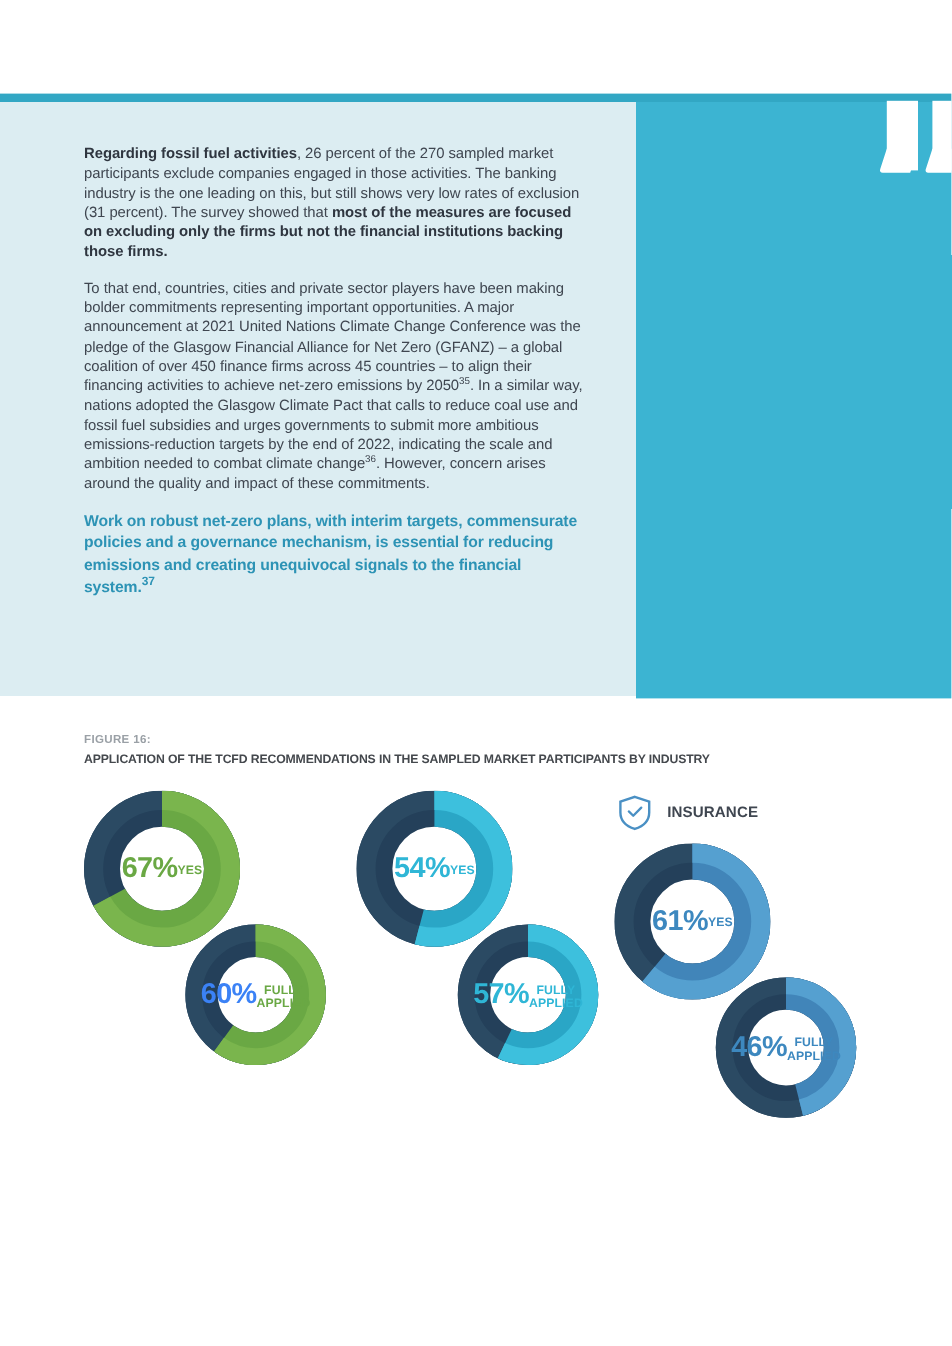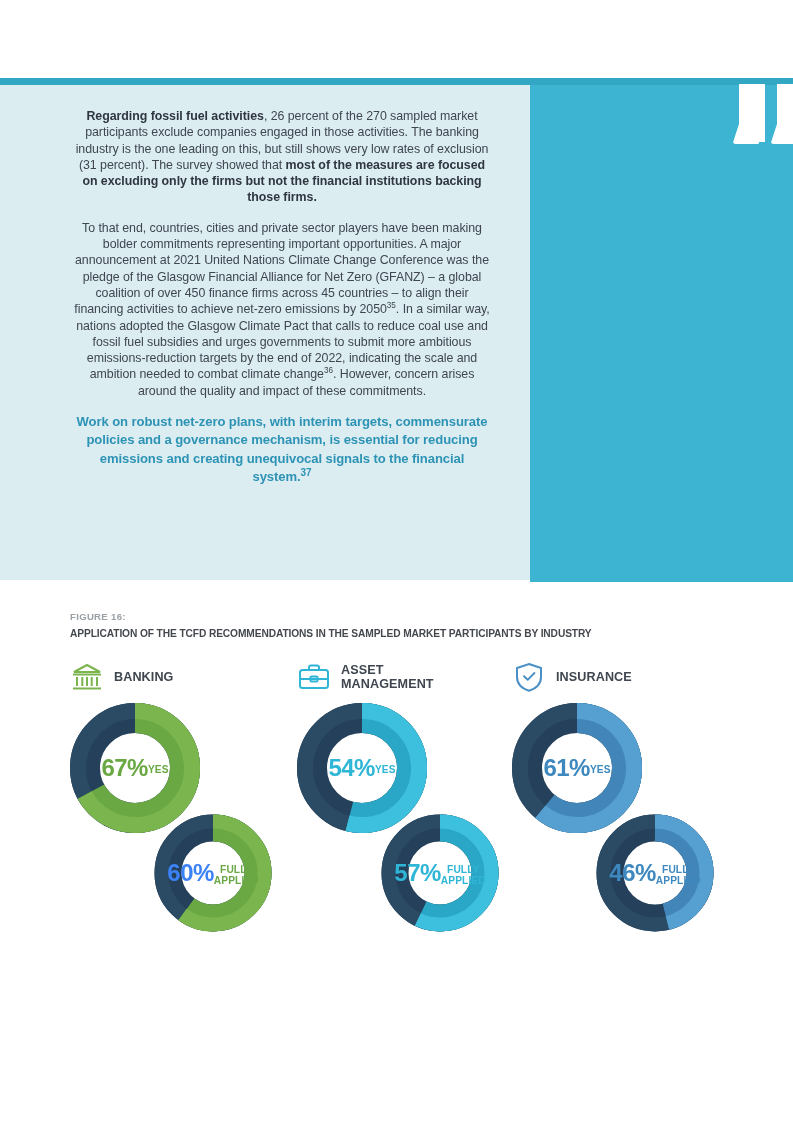"Regarding fossil fuel activities, 26" .text-col { text-align: center -> none; top: 108px -> 120px }
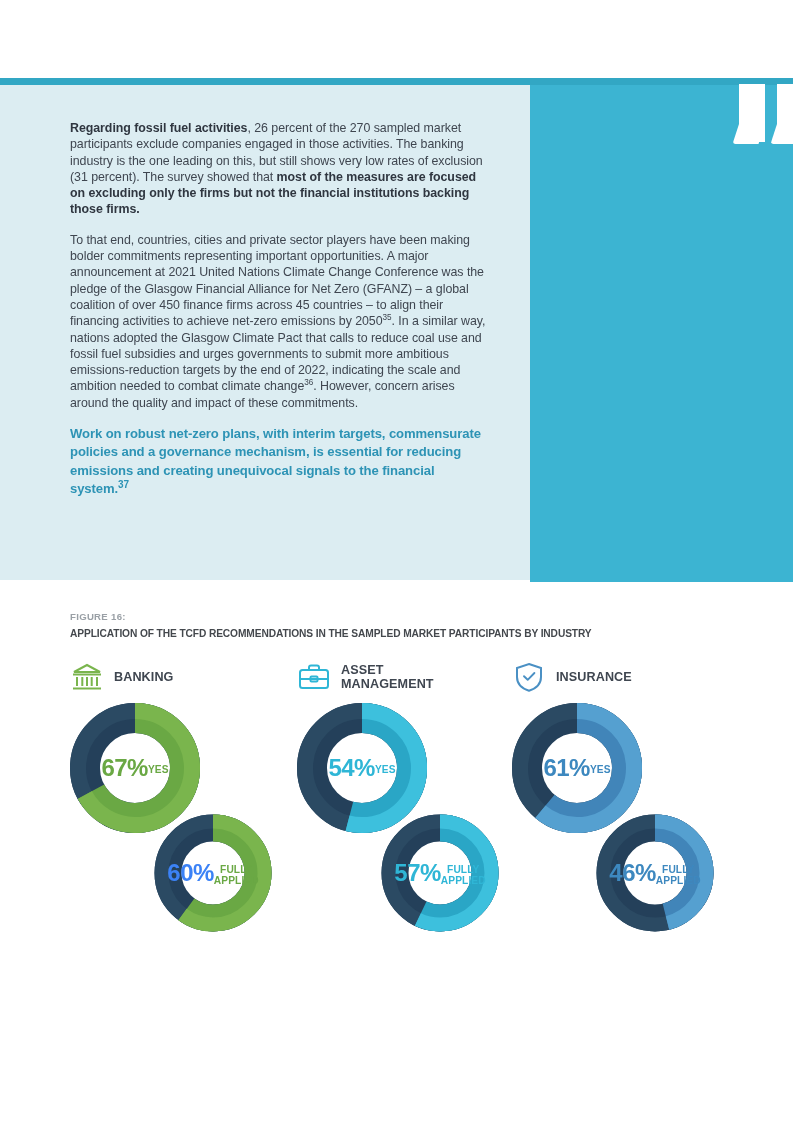"BANKING" div.g-head { html: <div> <span> <svg> <g> <path></path> <path></path> <path></path> <path></path> </g> </svg> </span> <span>BANKING</span> </div> -> none }
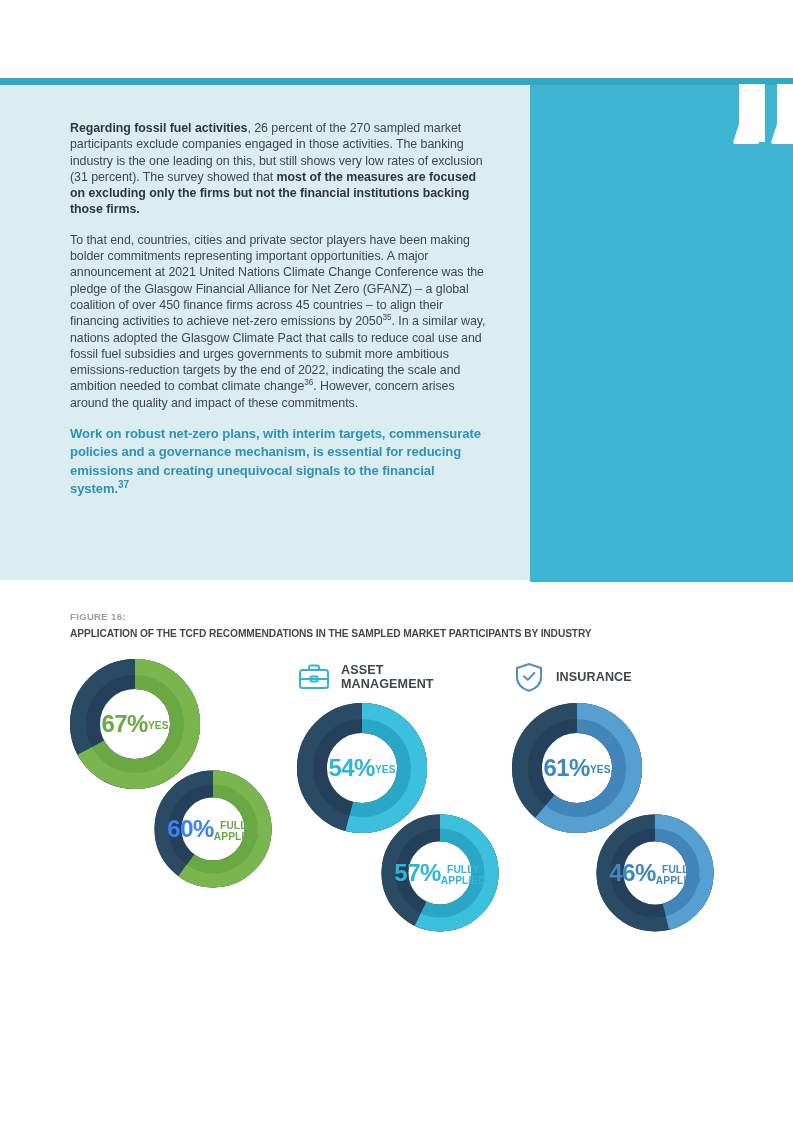"ASSET" div.g-head { html: <div> <span> <svg> <g> <rect></rect> <path></path> <path></path> <rect></rect> </g> </svg> </span> <span>ASSET MANAGEMENT</span> </div> -> none }
